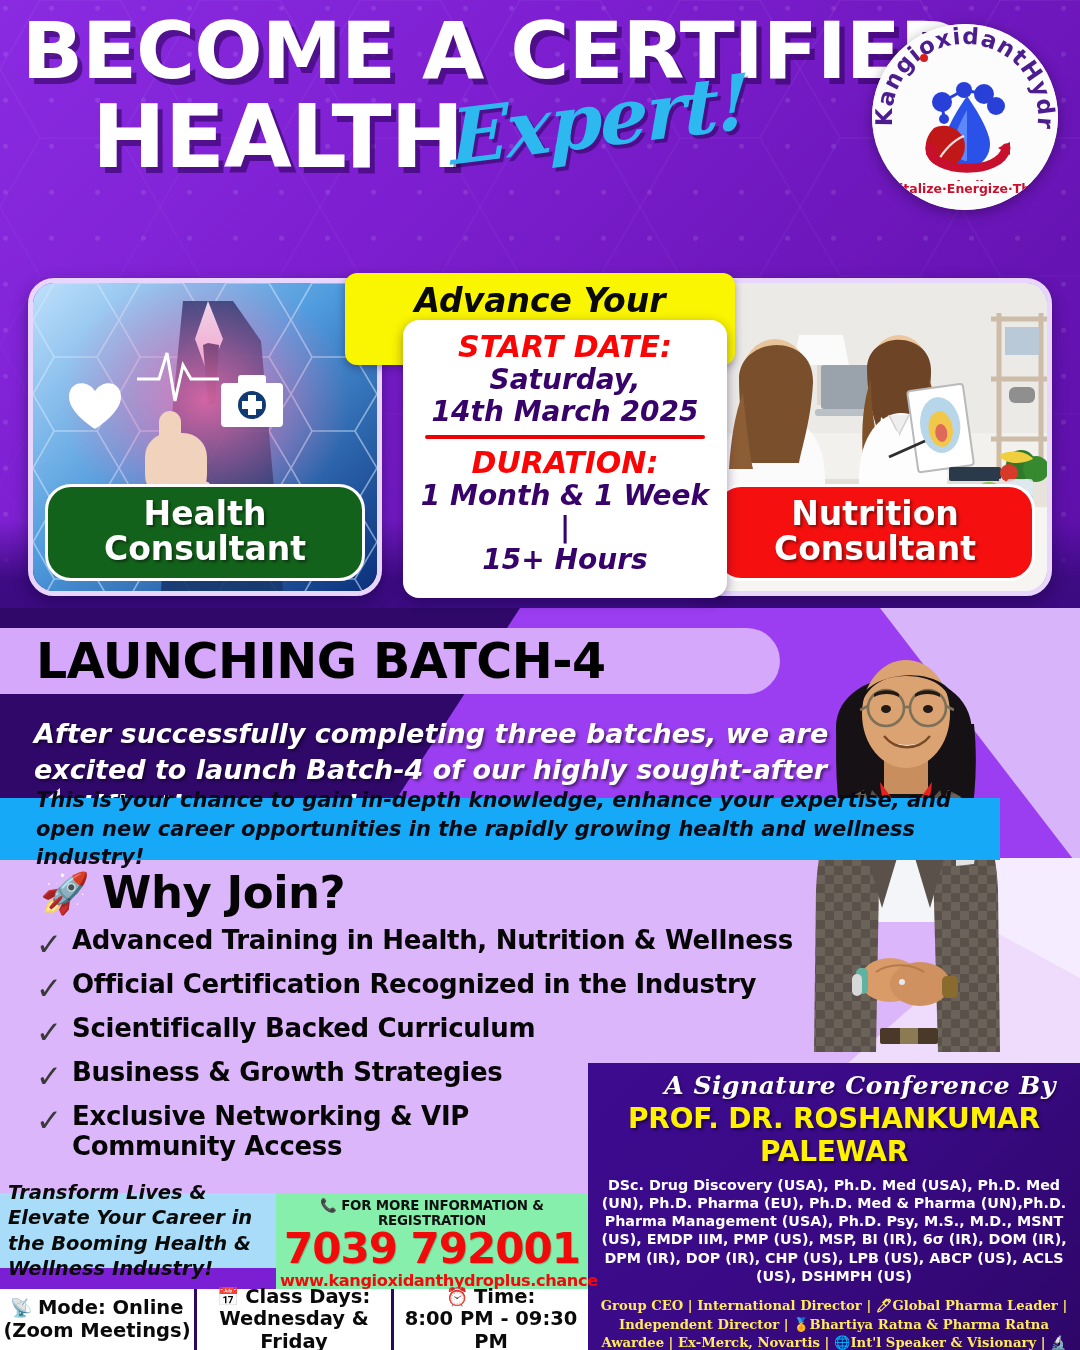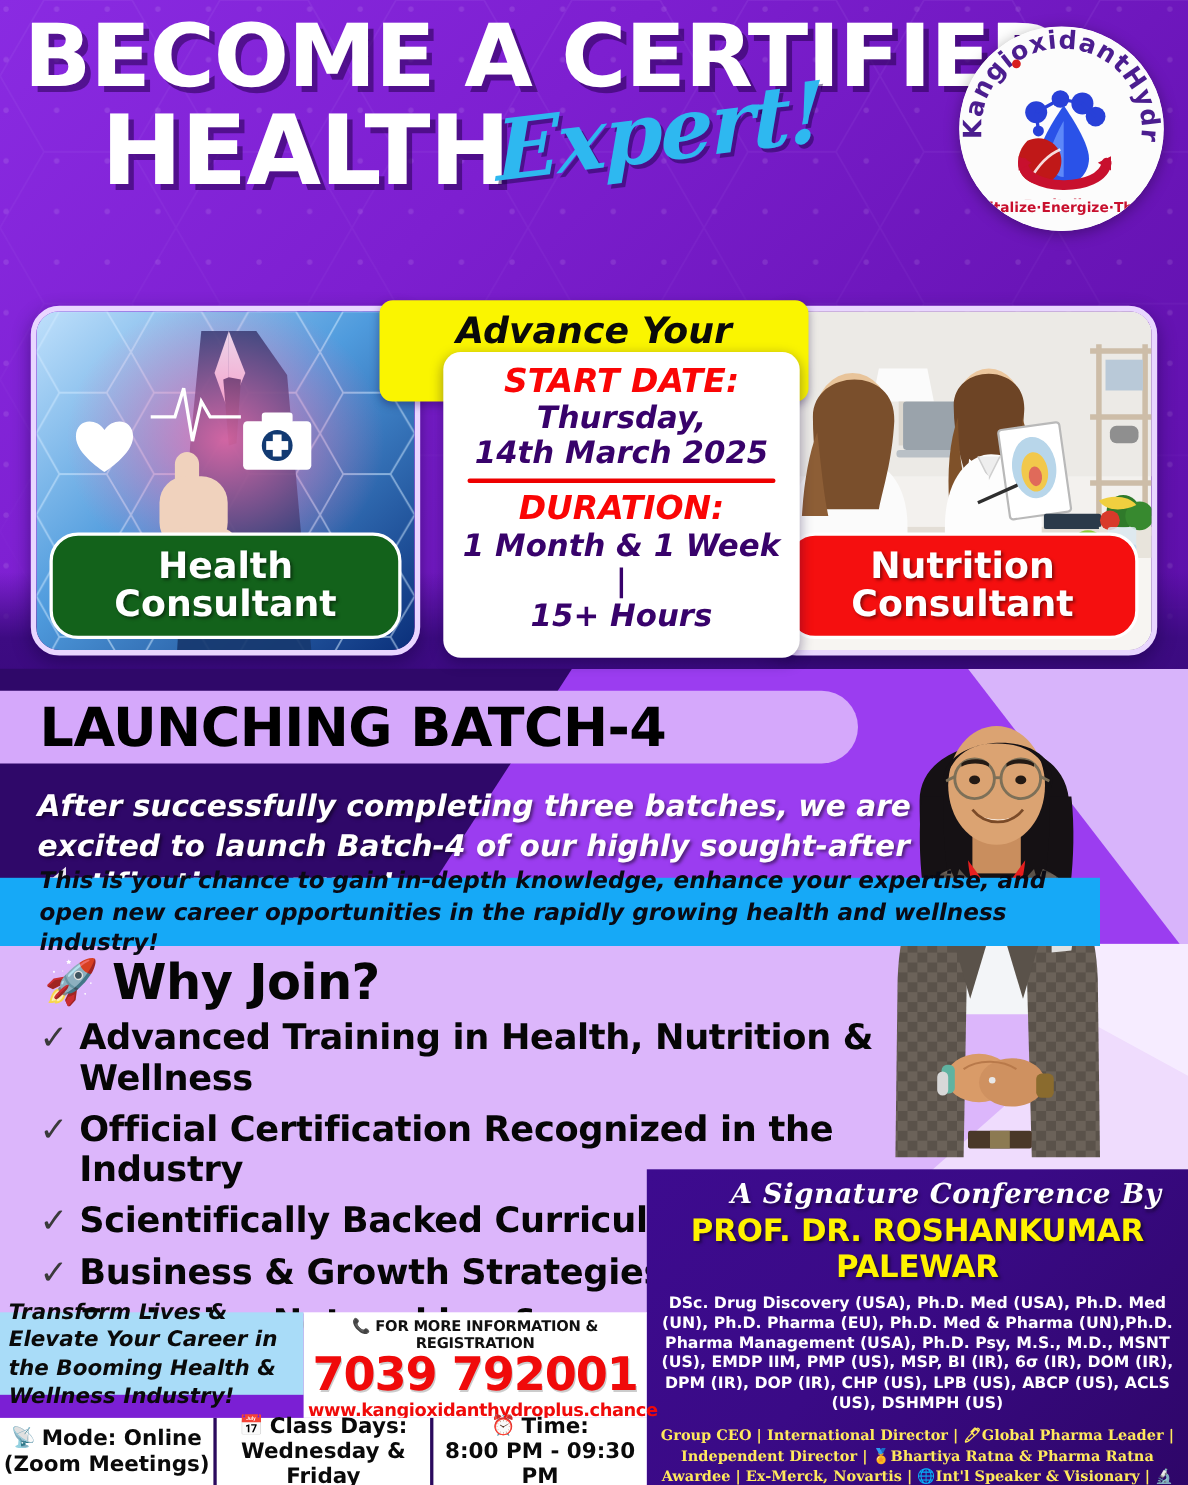"Thursday," div.val-purple { text: Thursday -> Saturday }
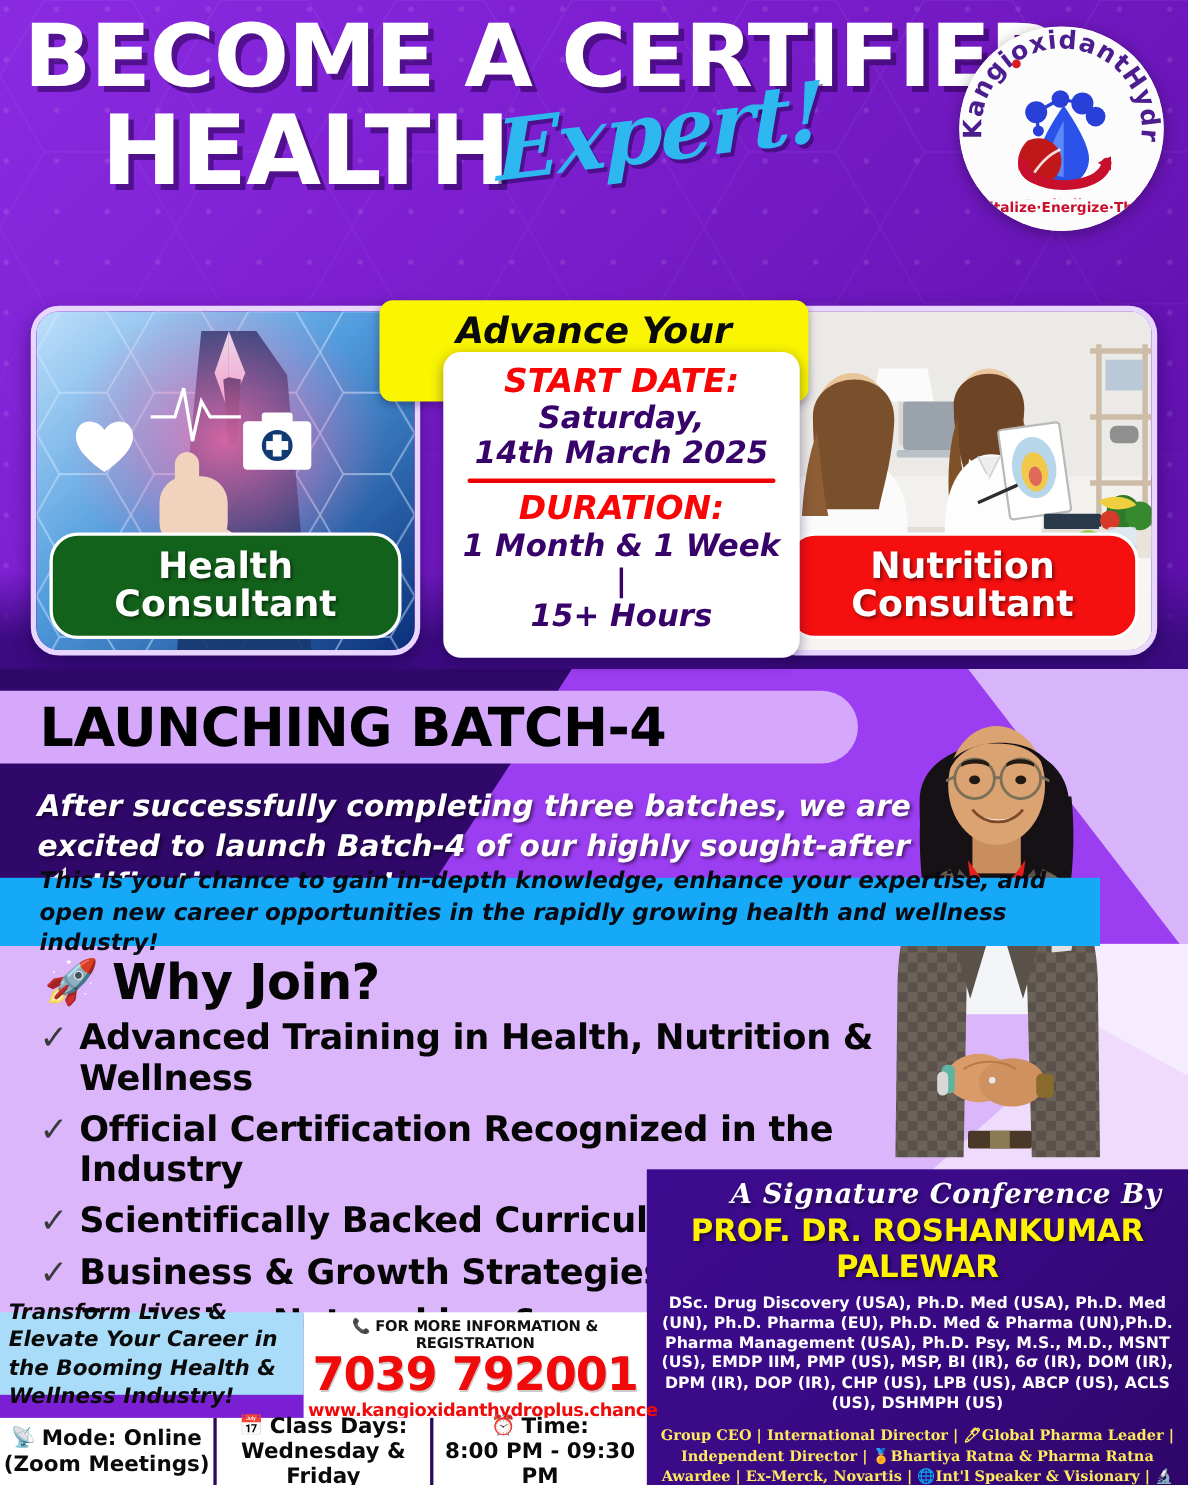"Advanced Training in Health, Nutrition" .bullet .tx { font-size: 32px -> 26px }
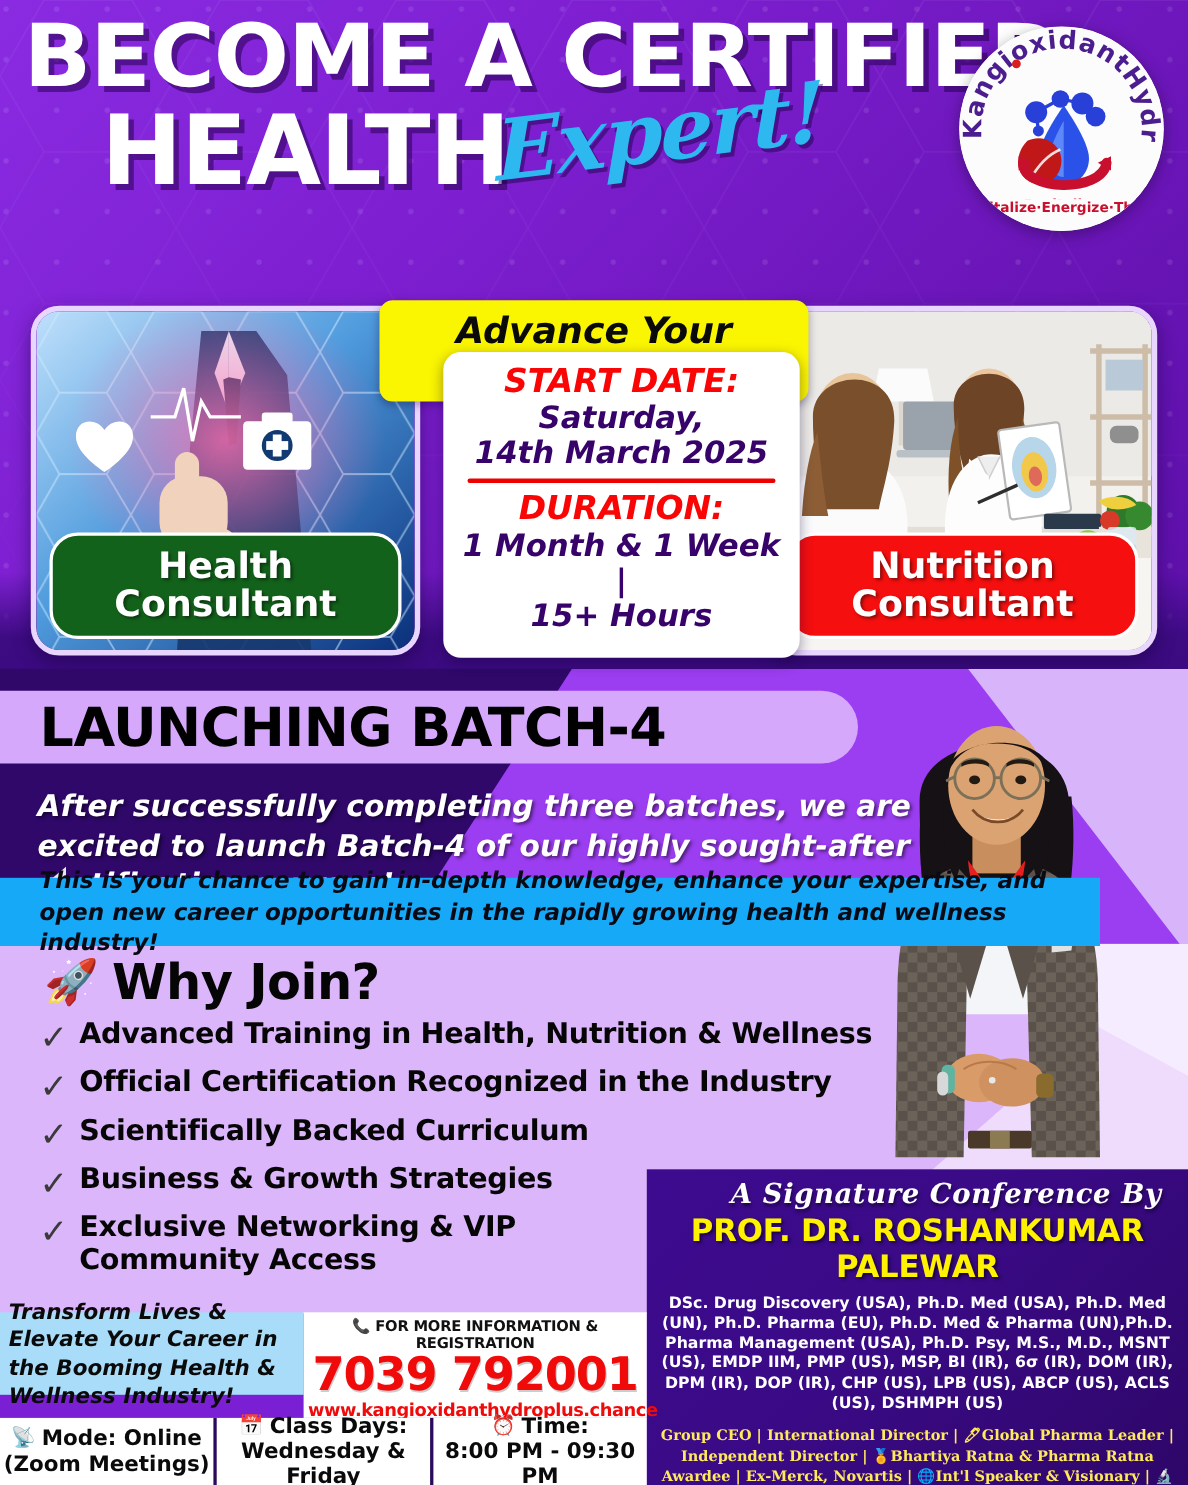"📞 FOR MORE INFORMATION &" .contact-r { background: #ffffff -> #86efac }
